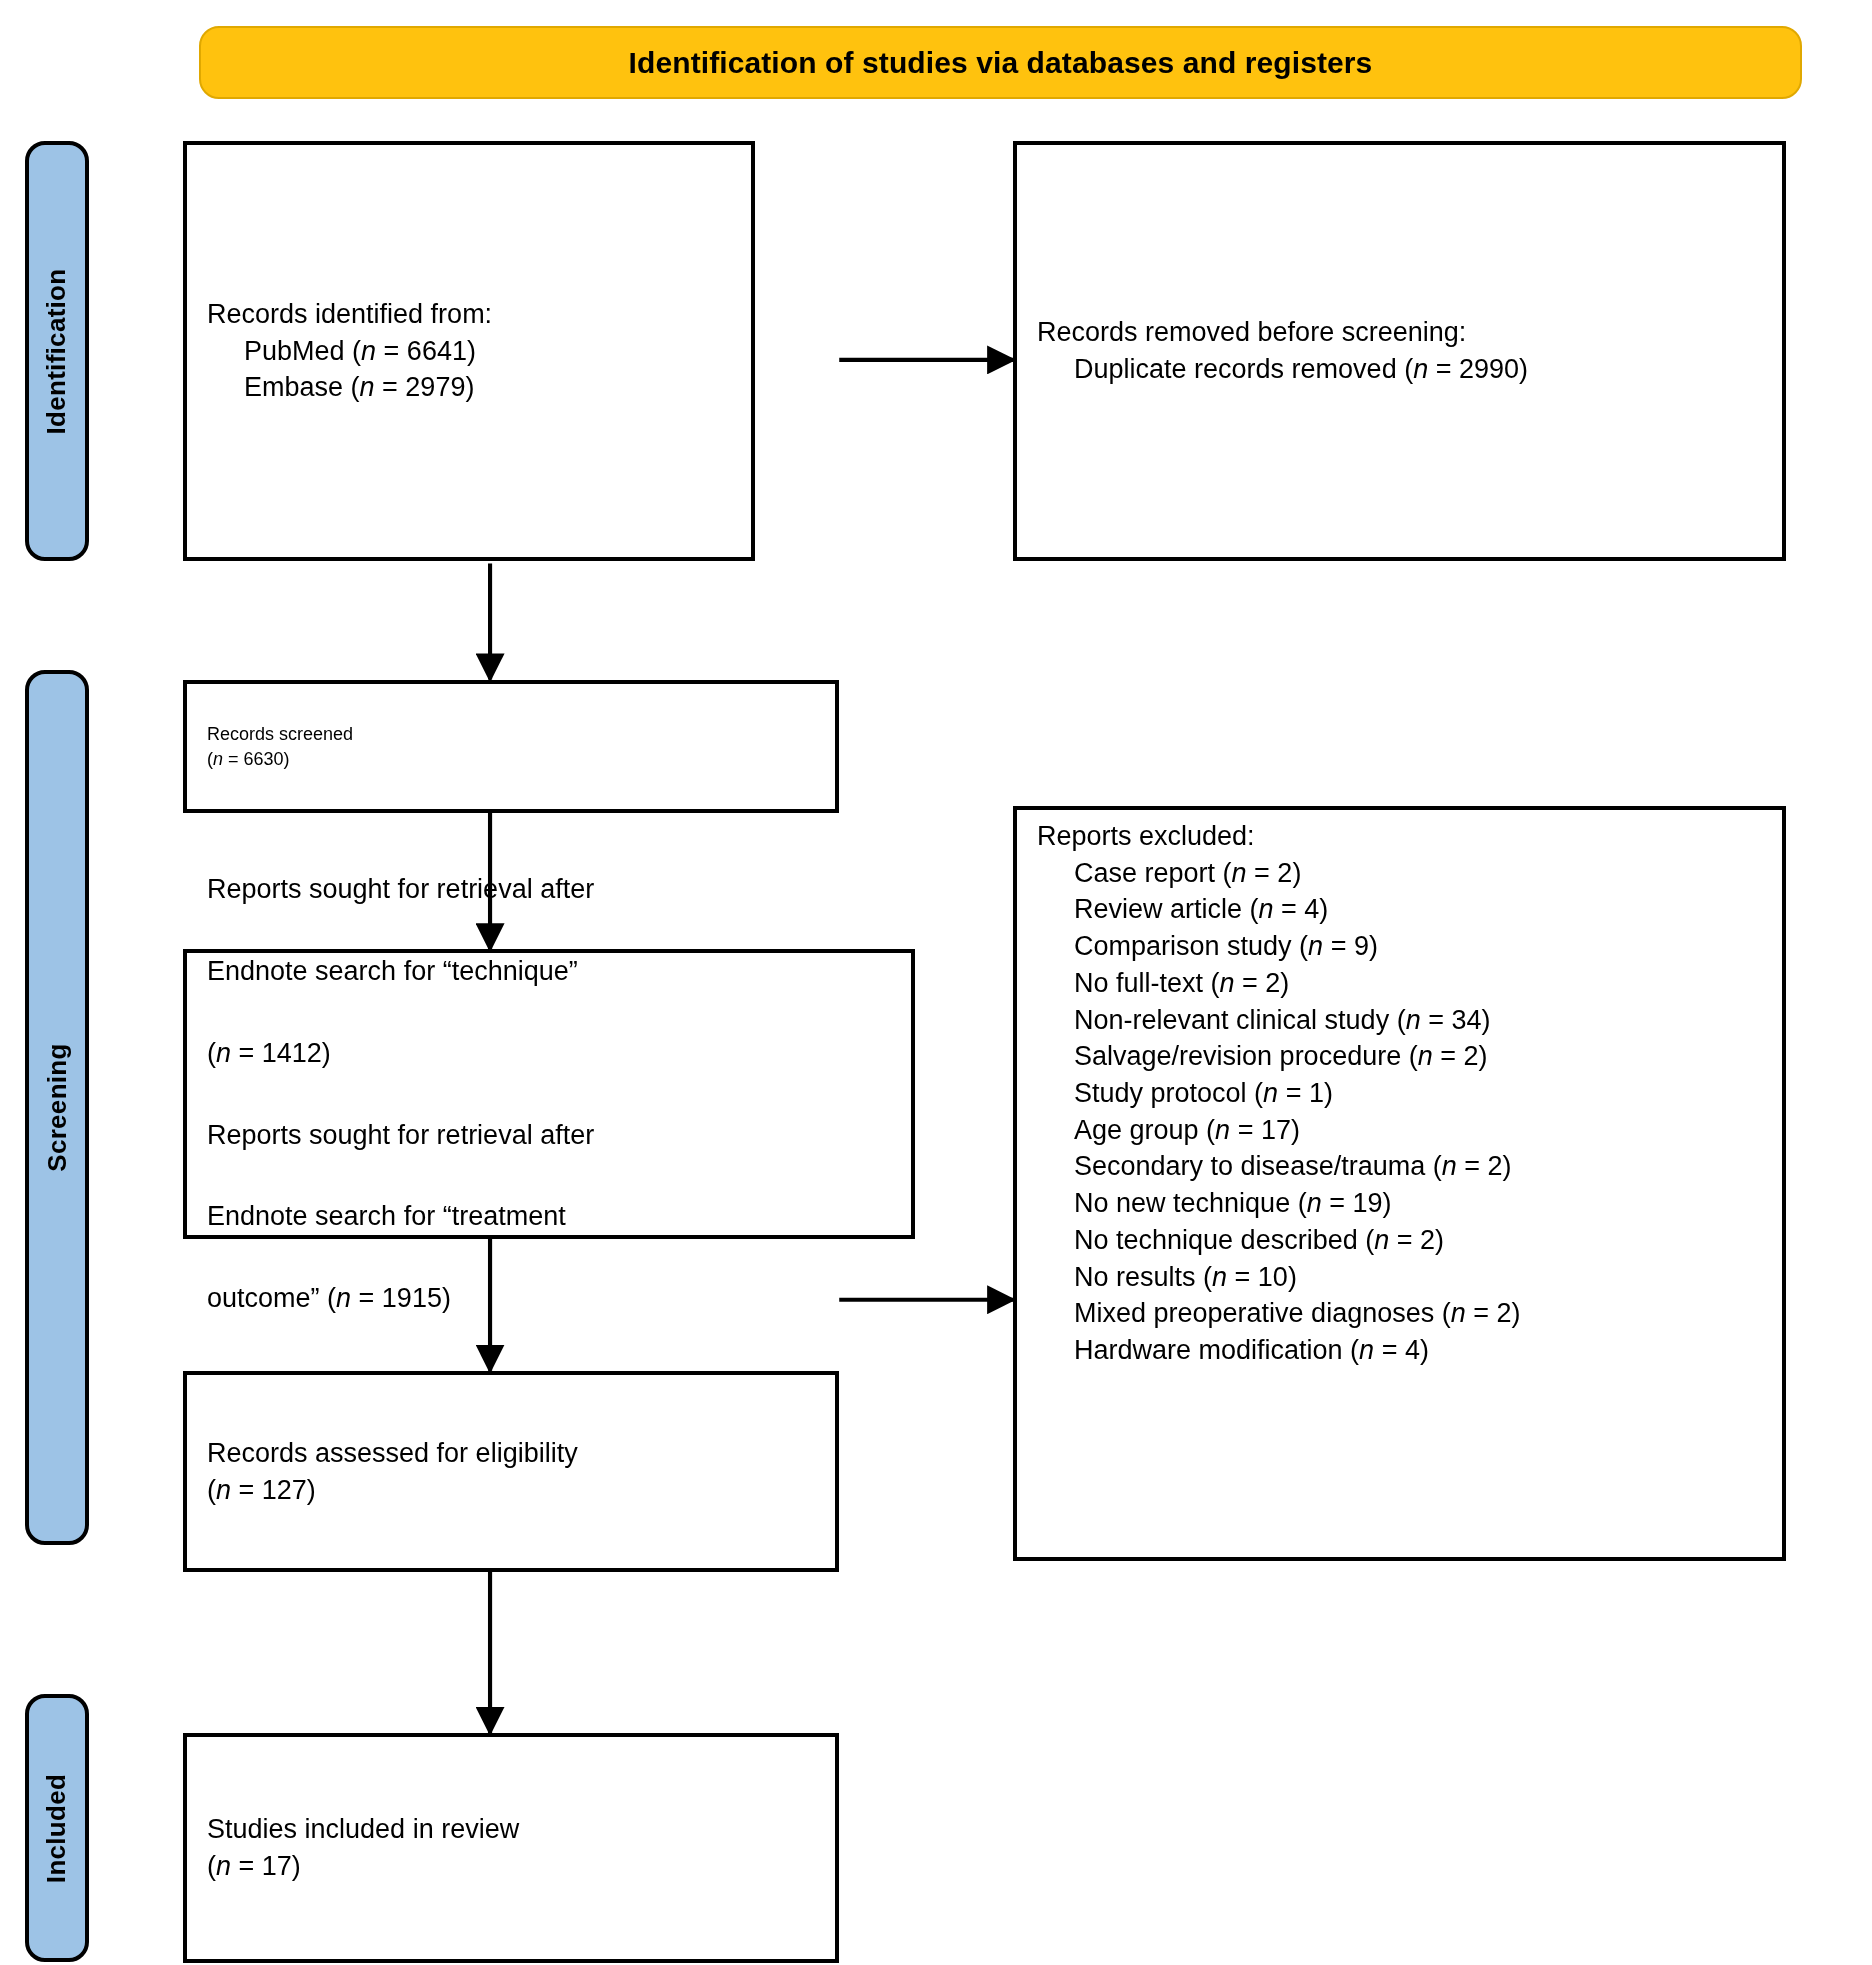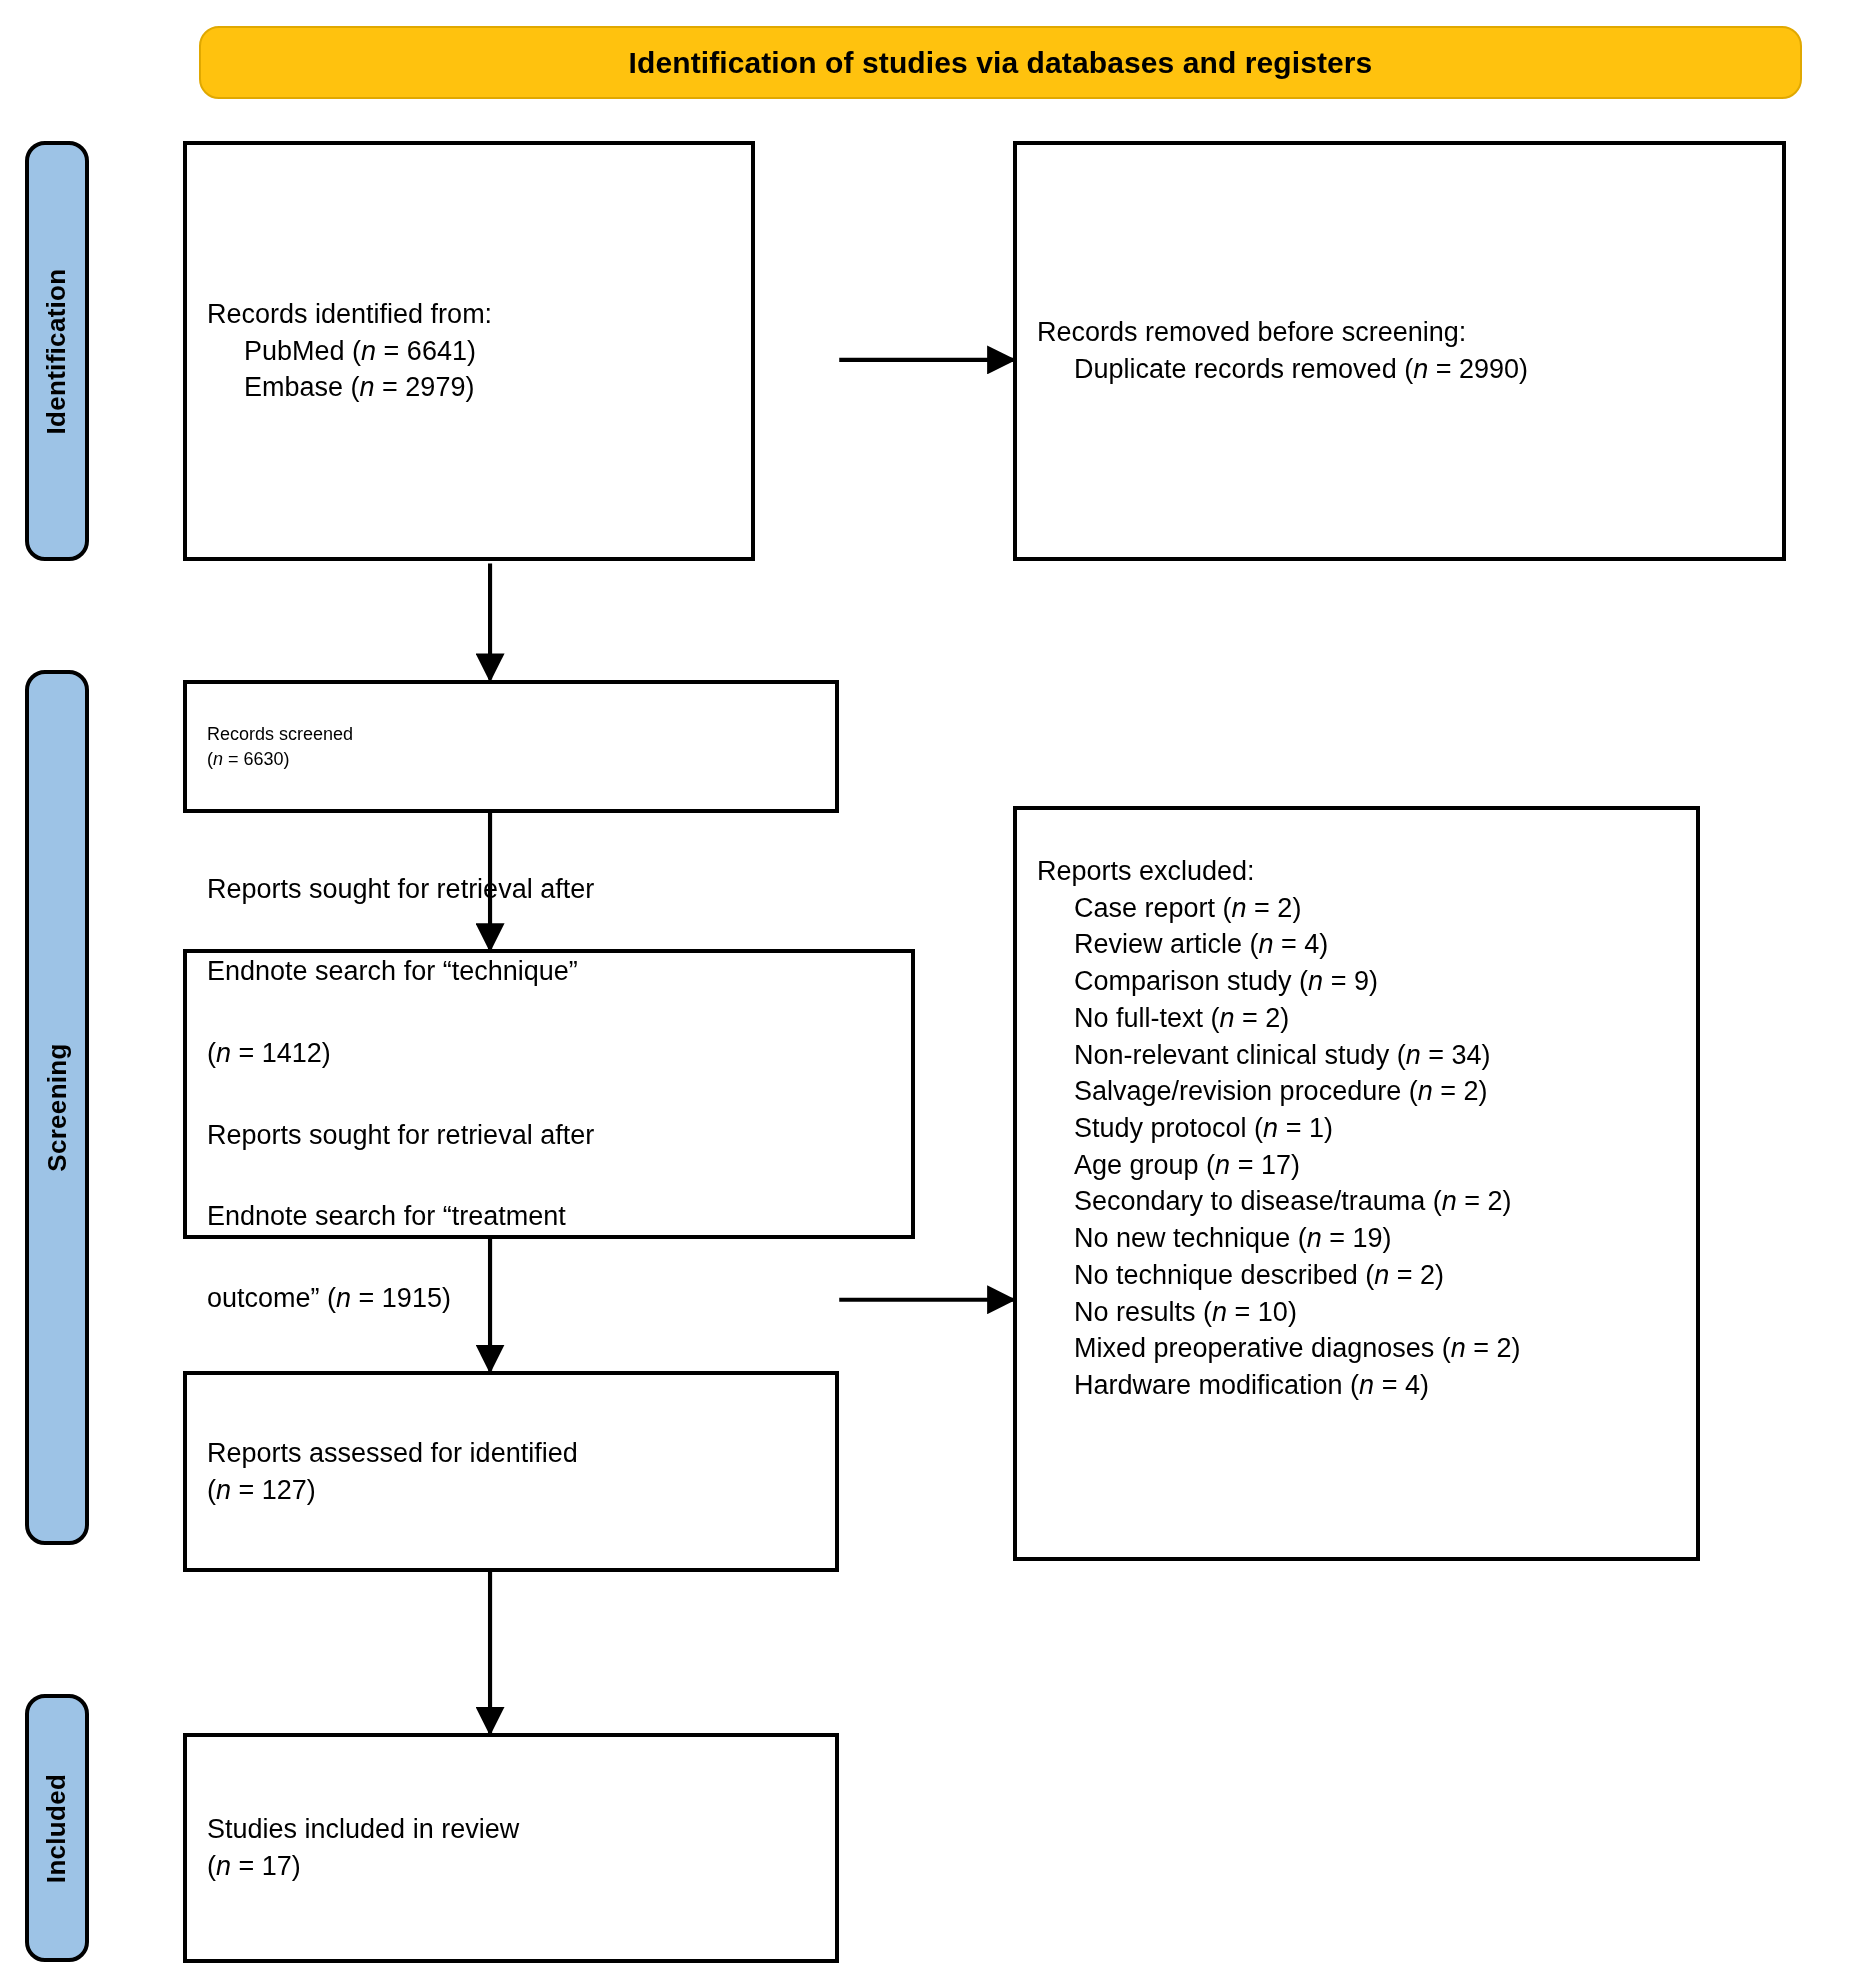"Reports excluded:" div.flow-box { padding-top: 43px -> 8px; width: 687px -> 773px }
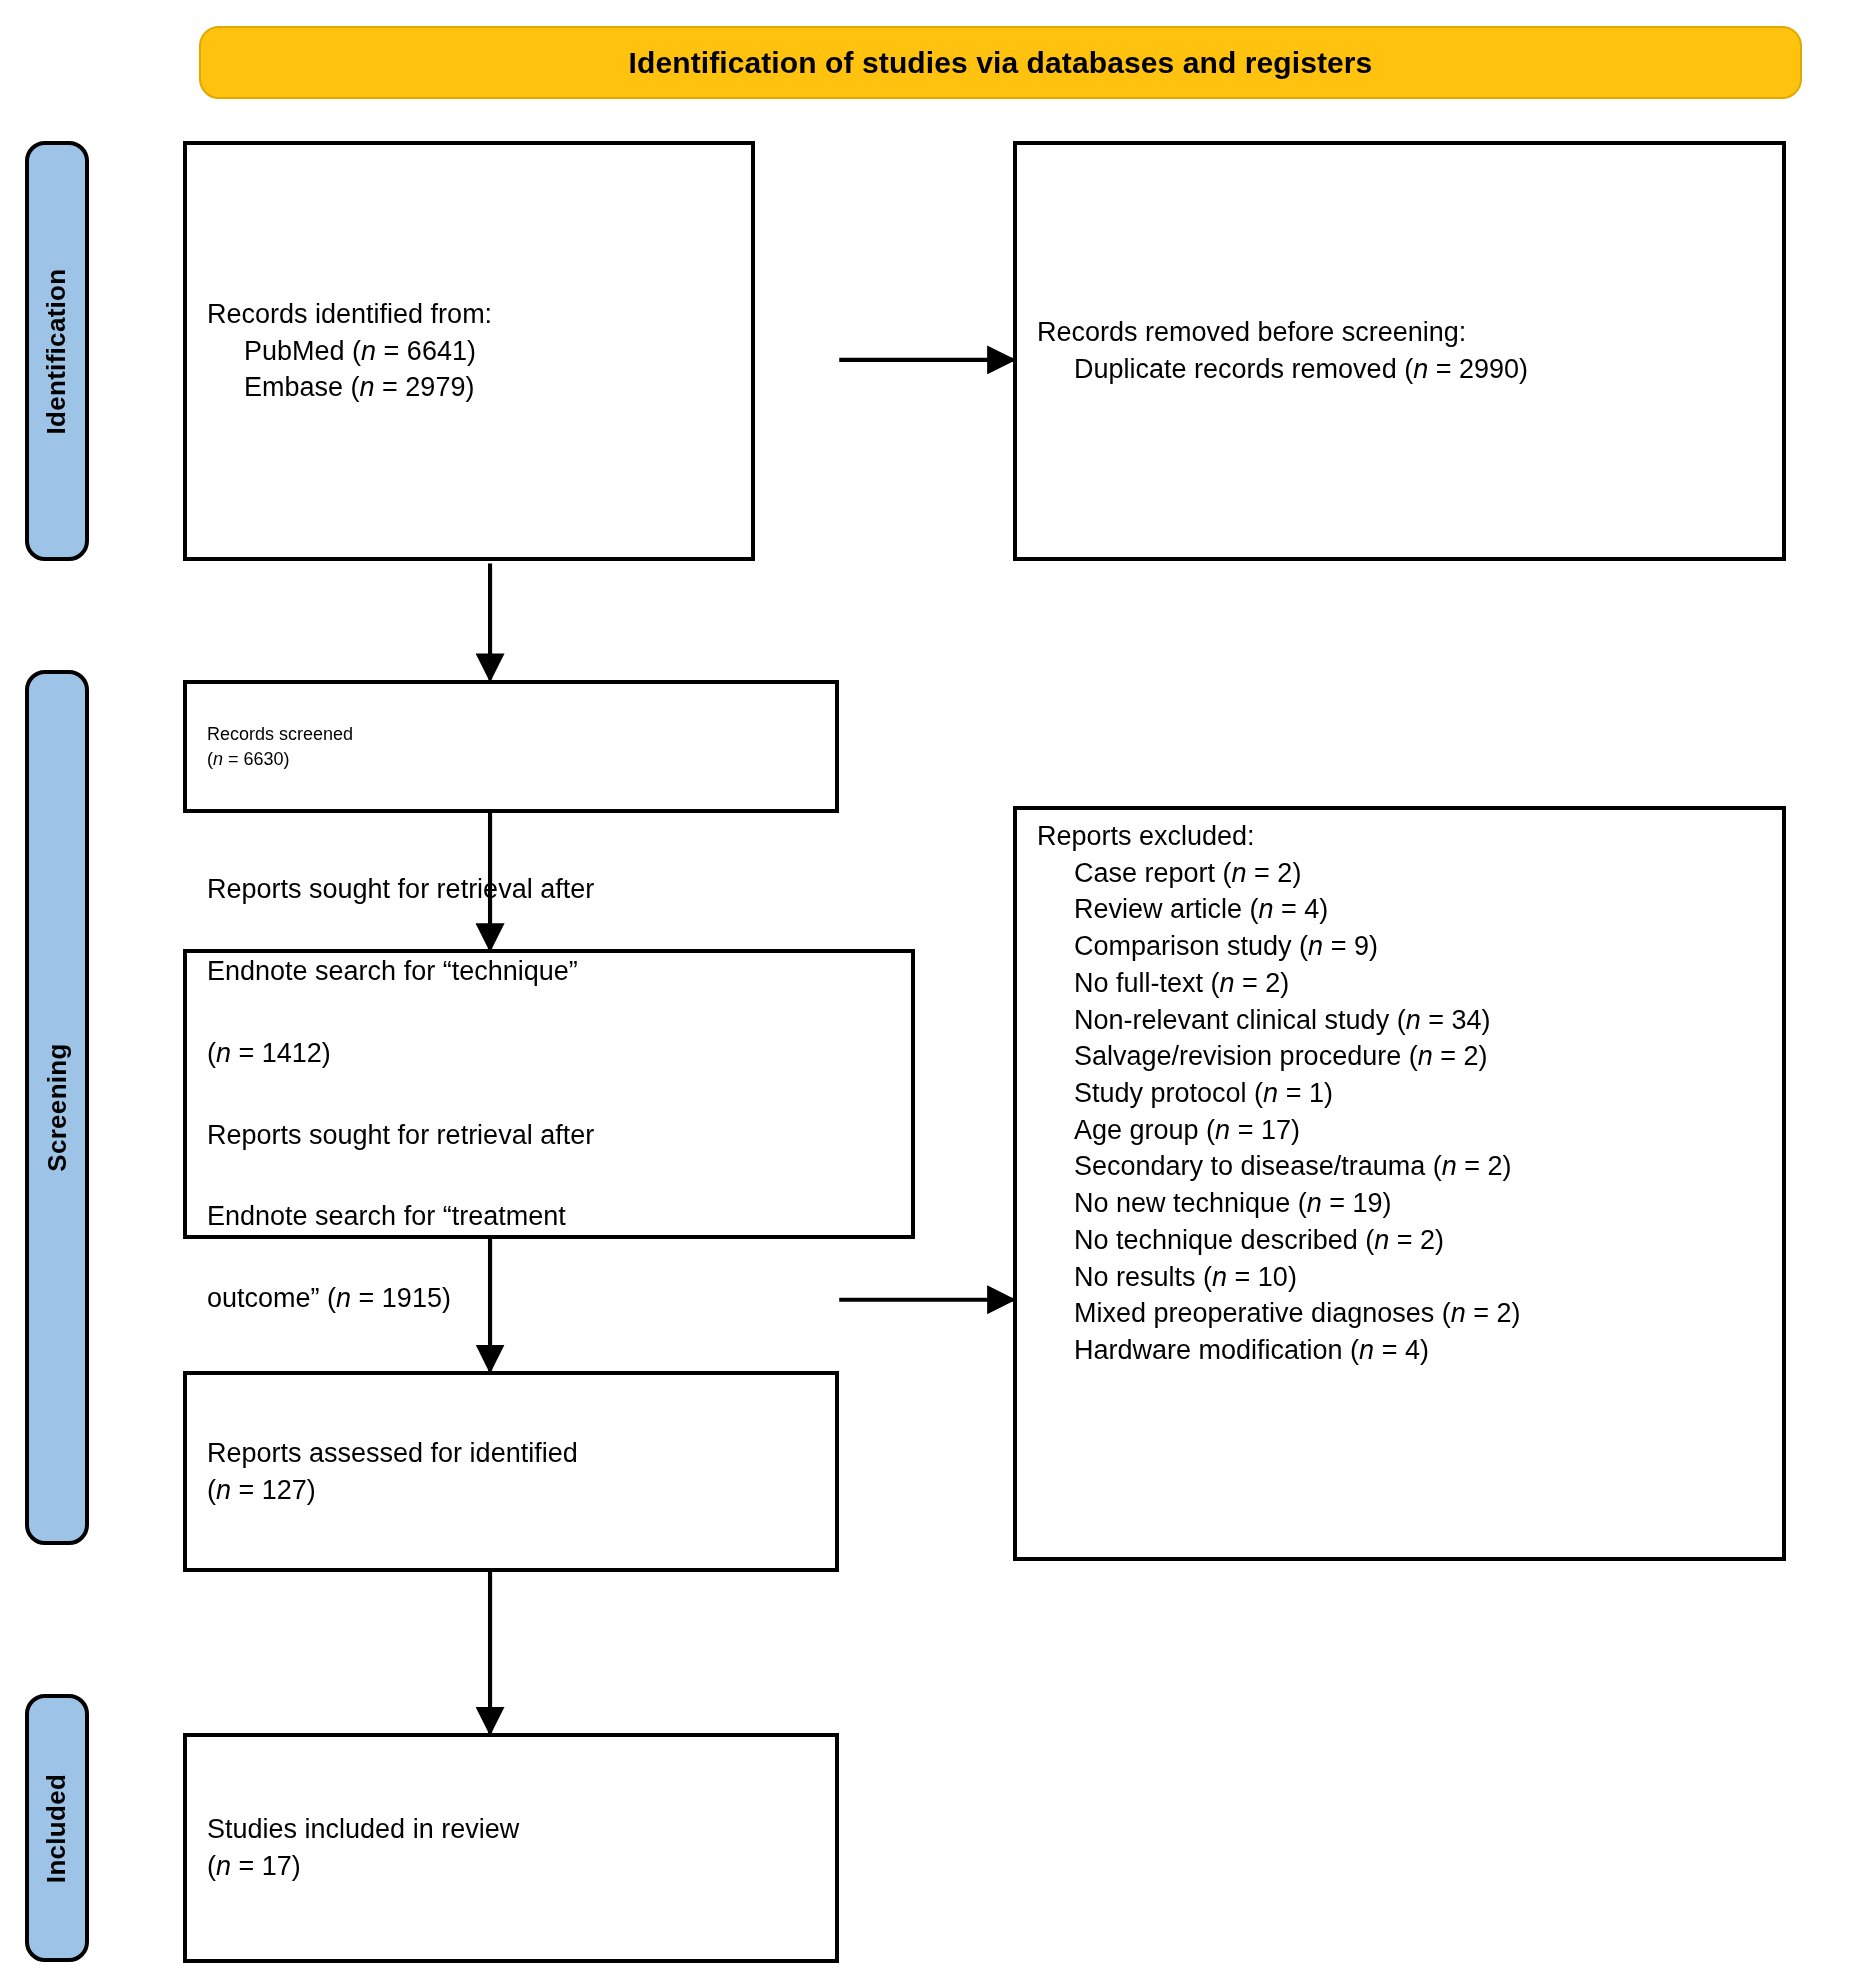"Reports assessed for identified" div.line { text: Reports assessed for identified -> Records assessed for eligibility }
